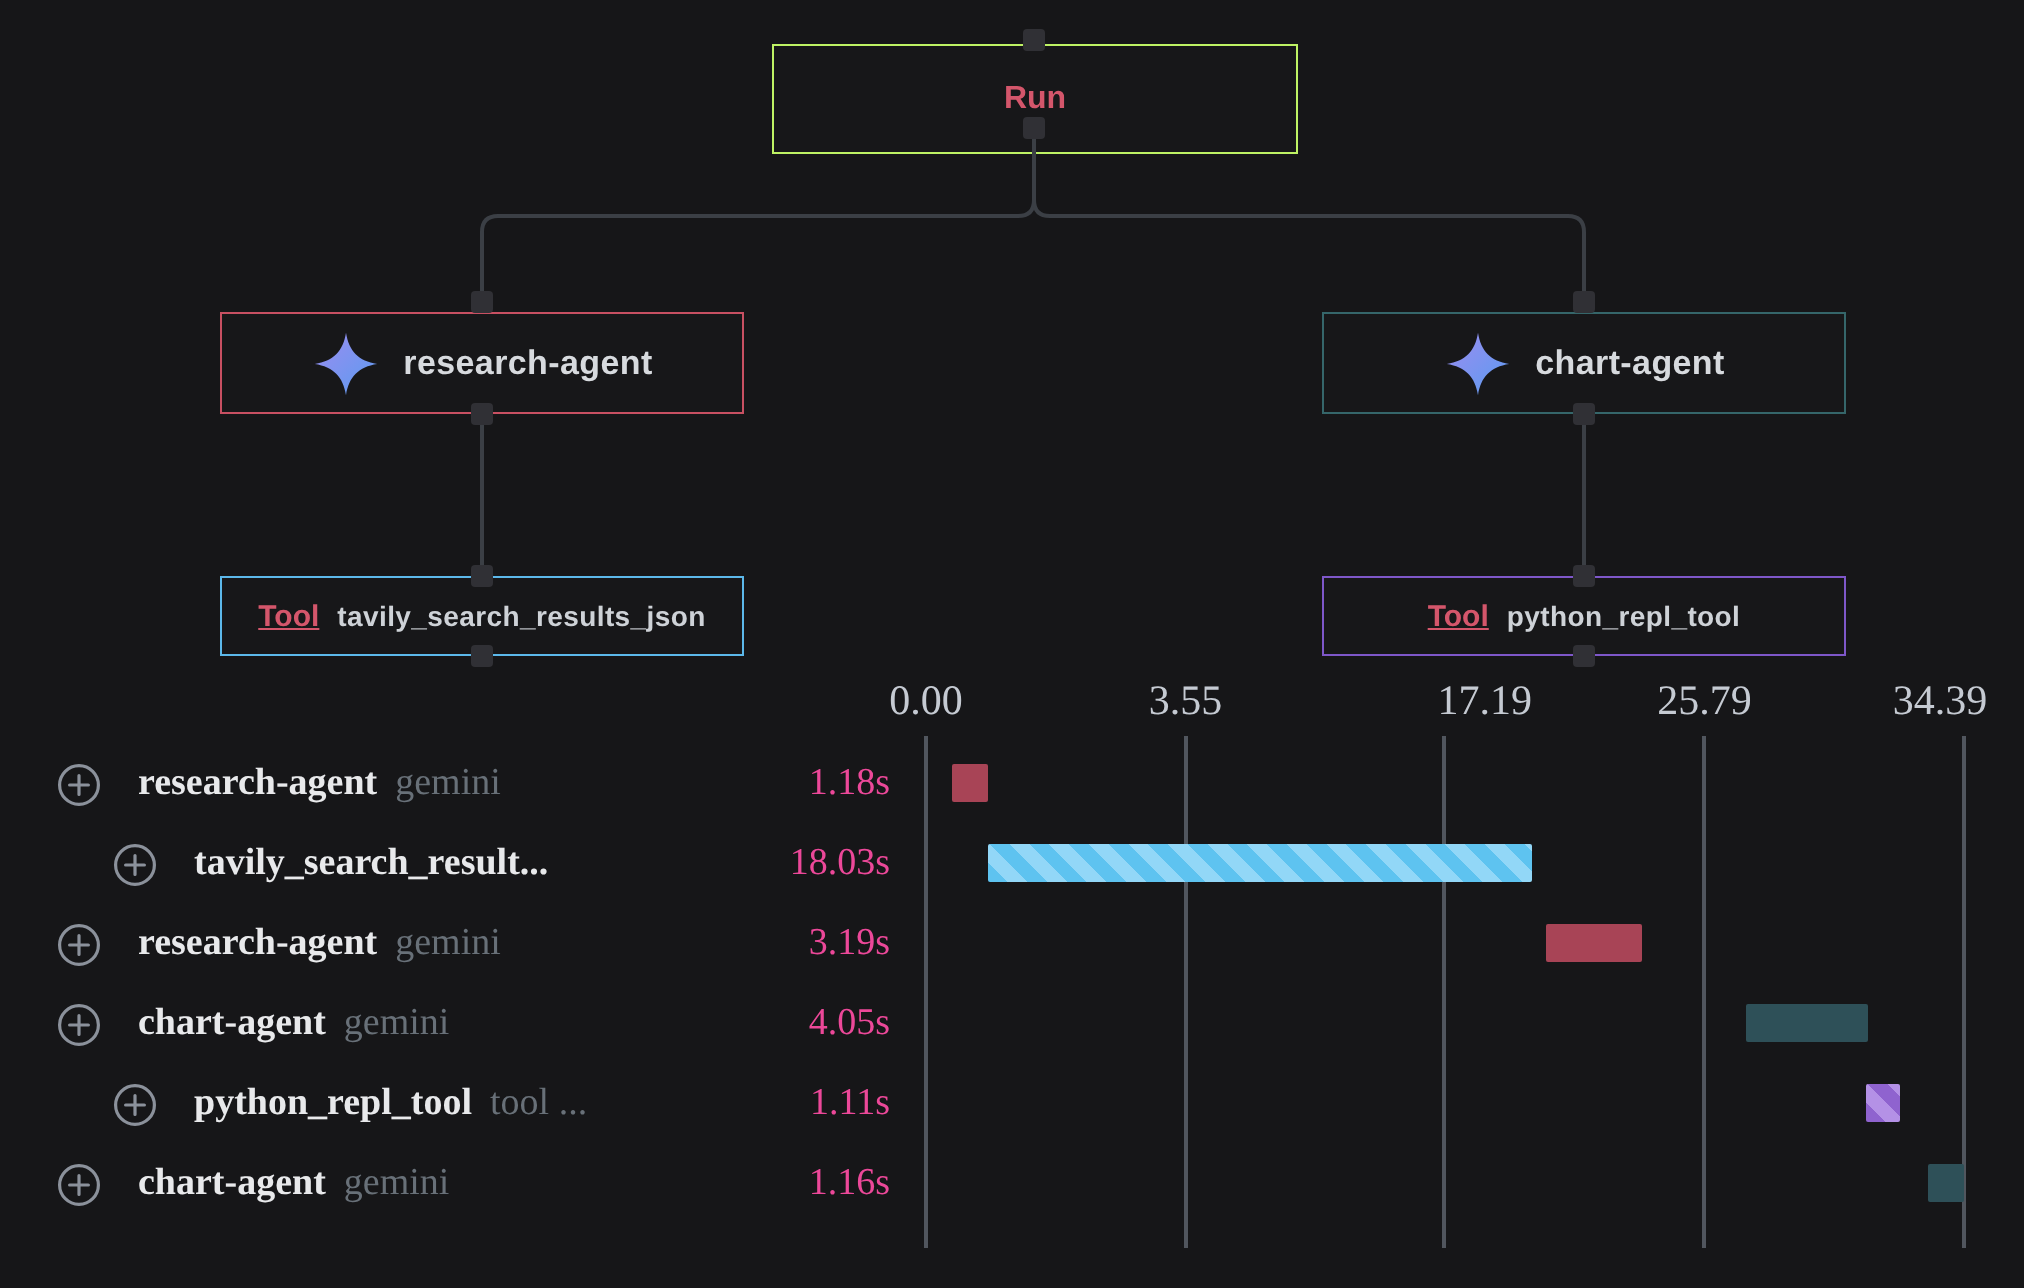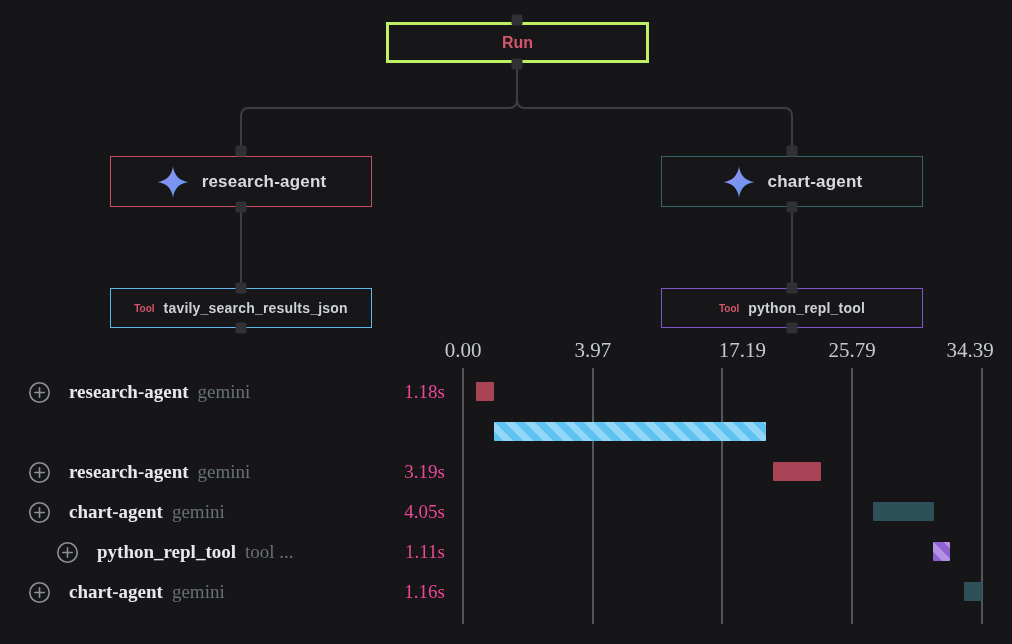"Run" #node-run { border: 3px solid #bef264 -> 1px solid #bef264; height: 41px -> 55px }
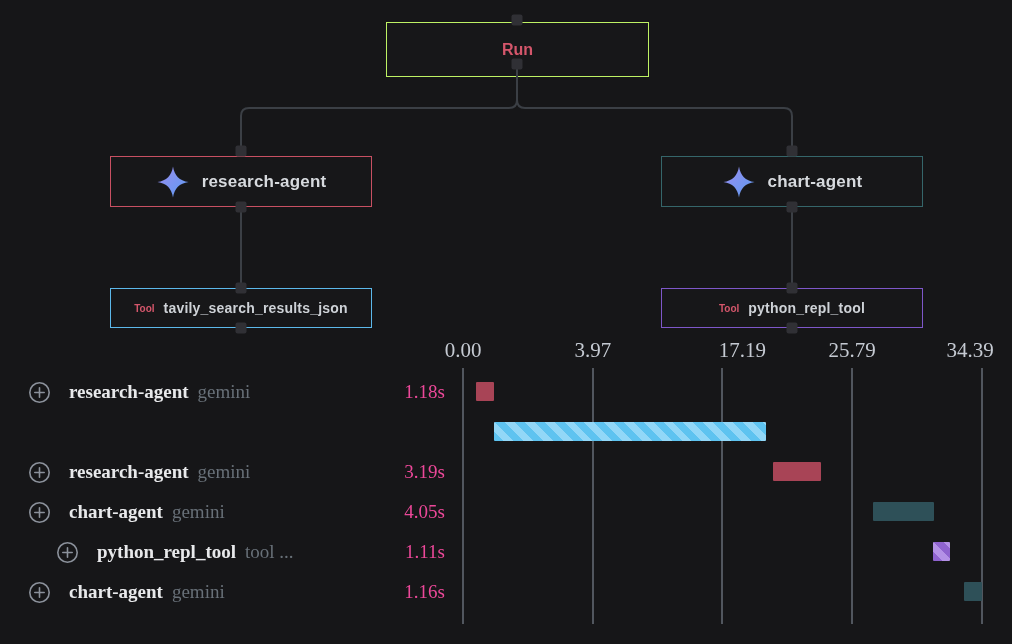"Tool" .tool-prefix { font-size: 10px -> 15px; text-decoration: none -> underline }
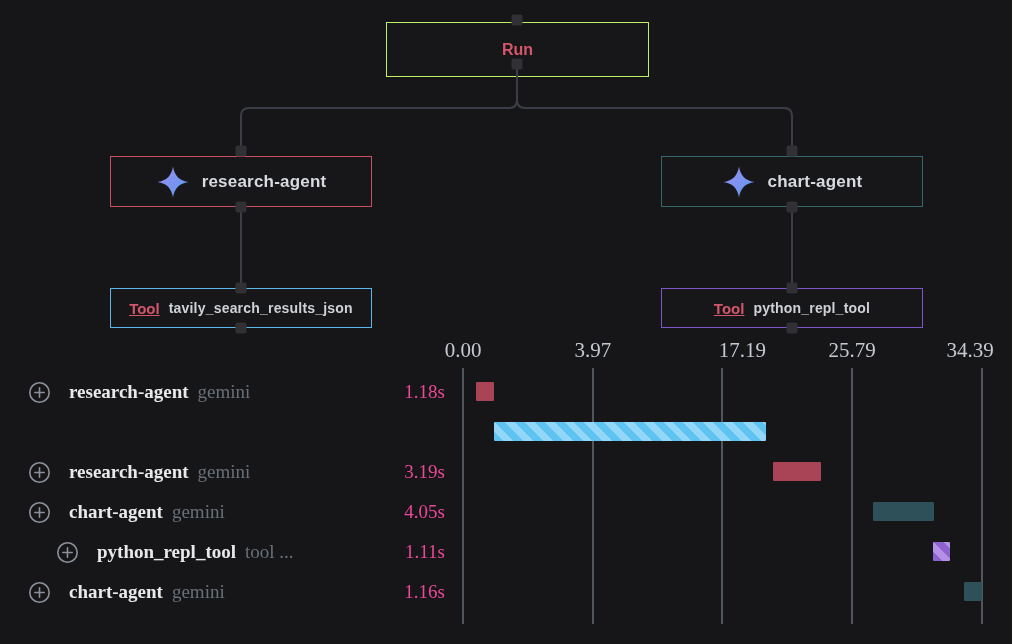"3.97" div.axis-label { text: 3.97 -> 3.55 }
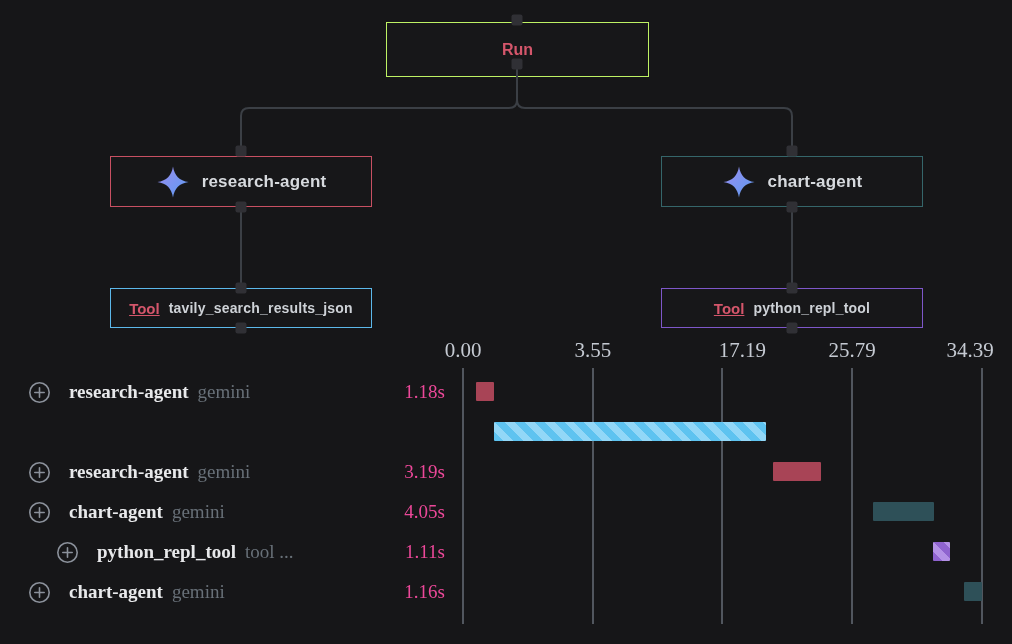"tavily_search_result..." div.row-label { html: none -> <div> <span><svg> <circle></circle> <path></path> </svg></span> <span>tavily_search_result...</span> <span>18.03s</span> </div> }
